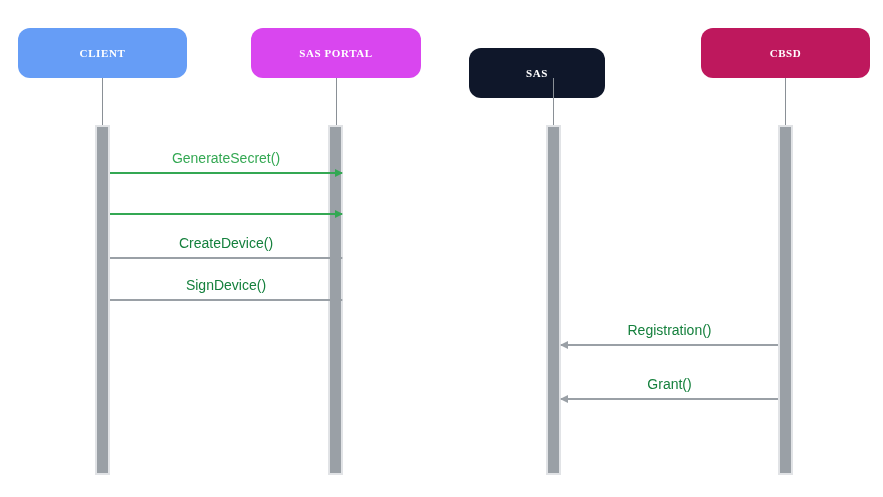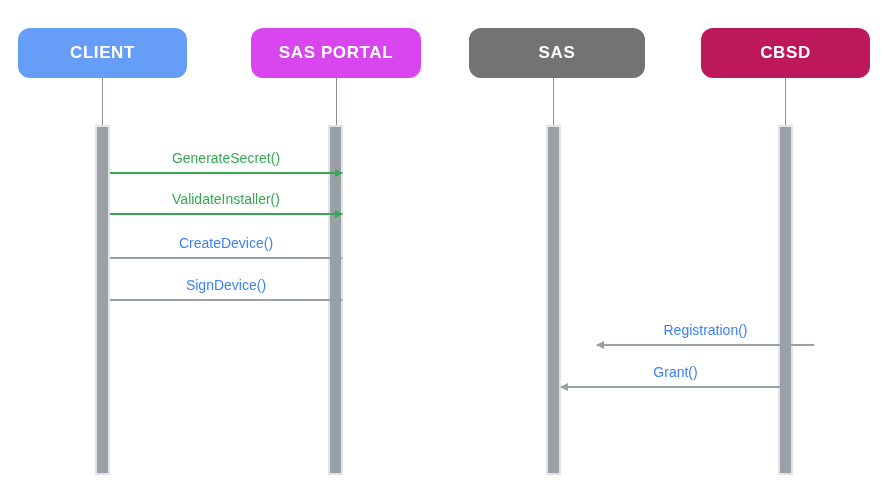"CLIENT" .actor-box { font-family: none -> Liberation Serif, serif; font-size: 17px -> 11px }
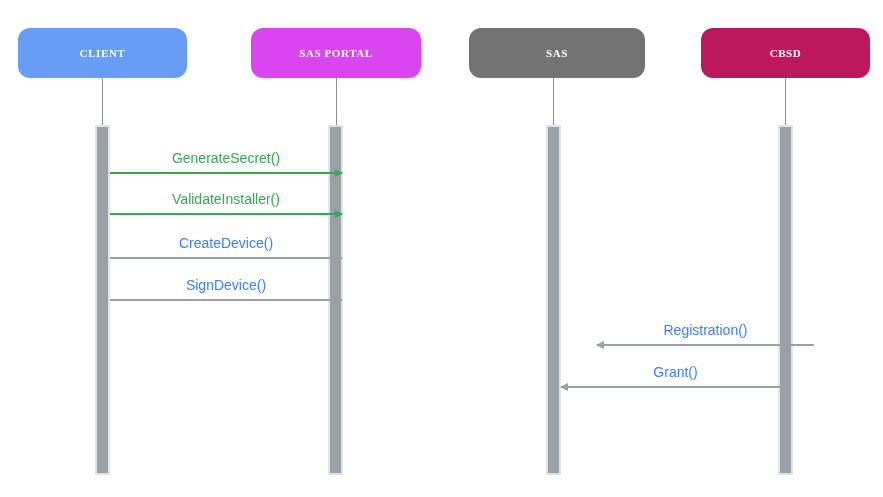"SAS" .actor-sas { background: #737373 -> #0f172a; margin-top: none -> 20px; width: 176px -> 136px }
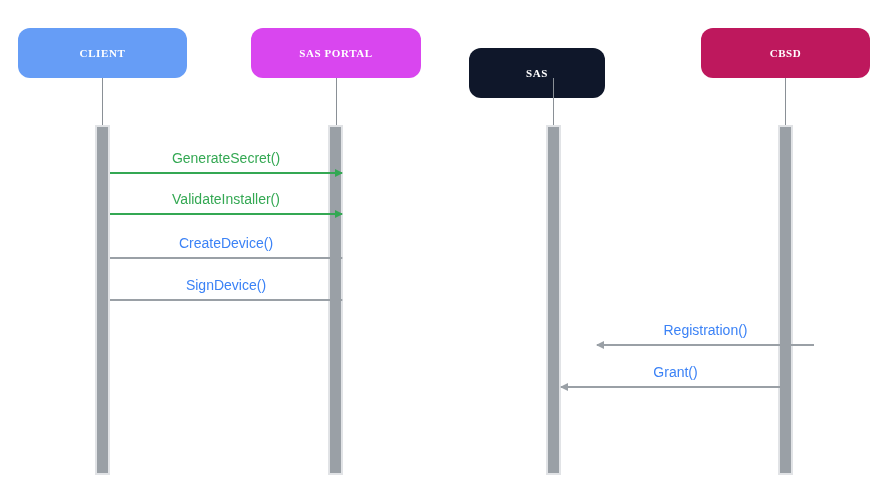"ValidateInstaller()" div.msg-label { html: <div>ValidateInstaller()</div> -> none }
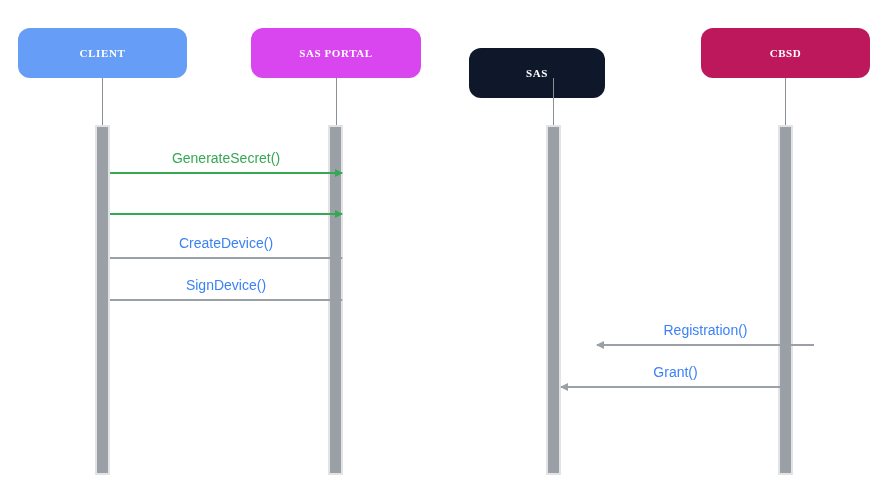"CreateDevice()" .msg-gray .msg-label { color: #3b82f6 -> #15803d }
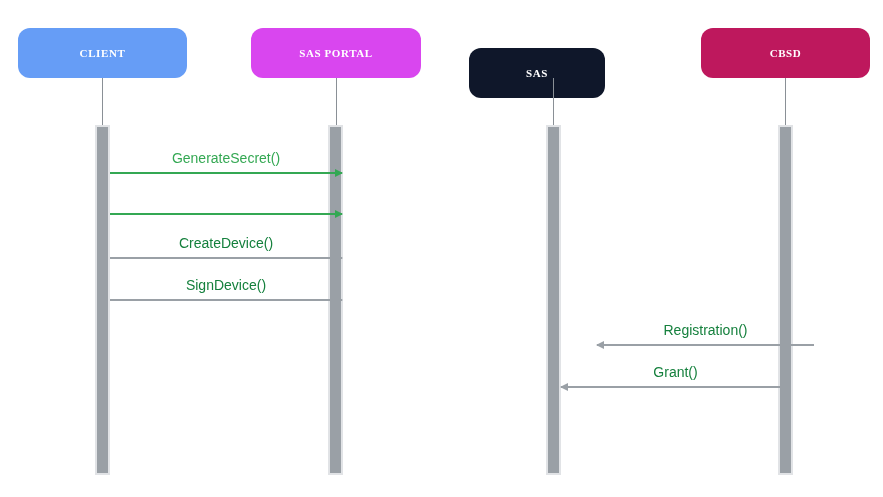"Registration()" .msg-5 { margin-left: 36px -> none }
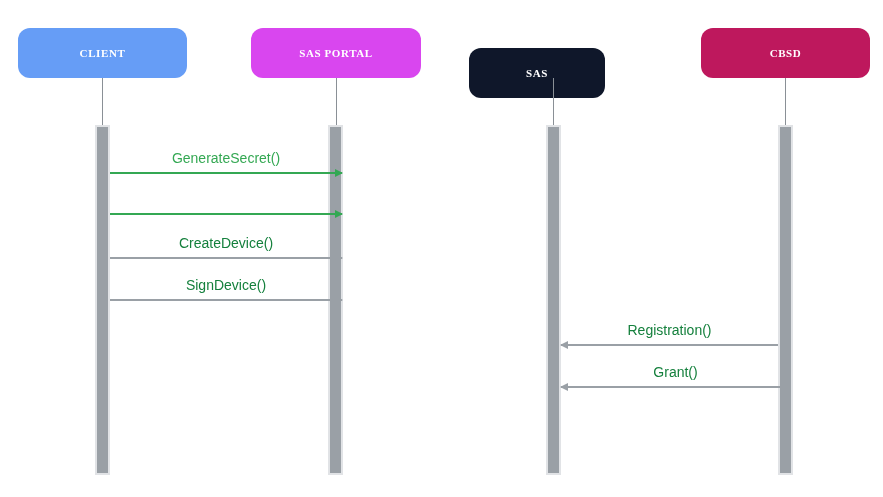"Grant()" .msg-6 { padding-left: 12px -> none; top: 364px -> 376px }
